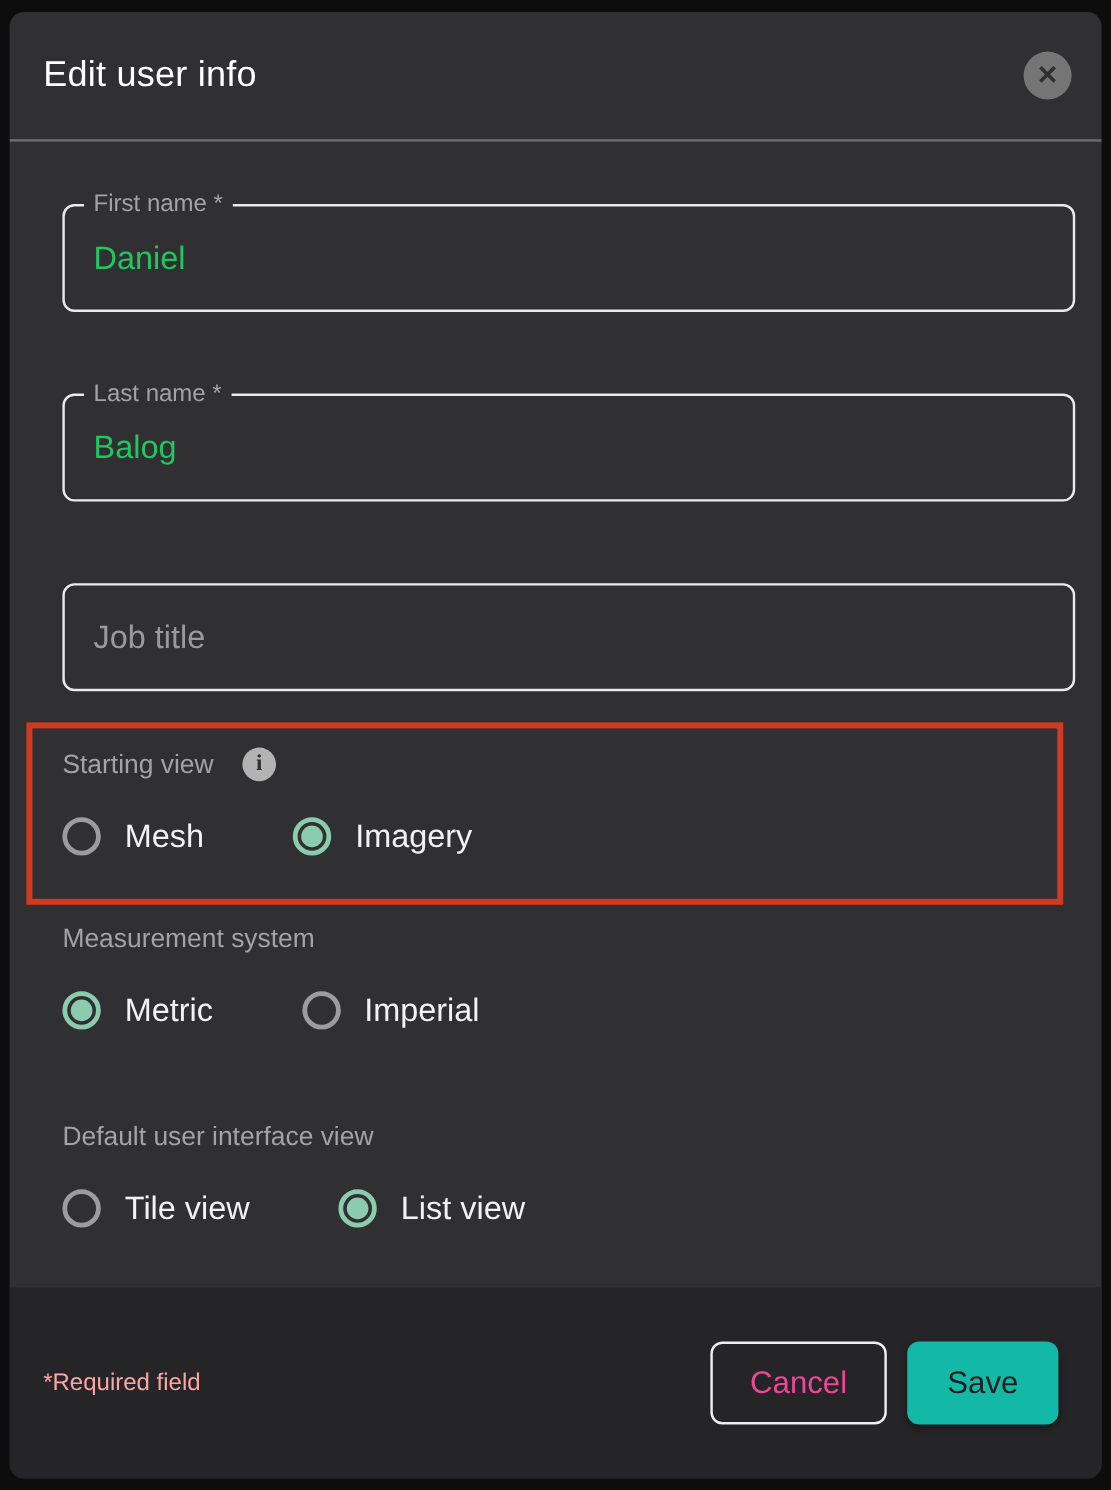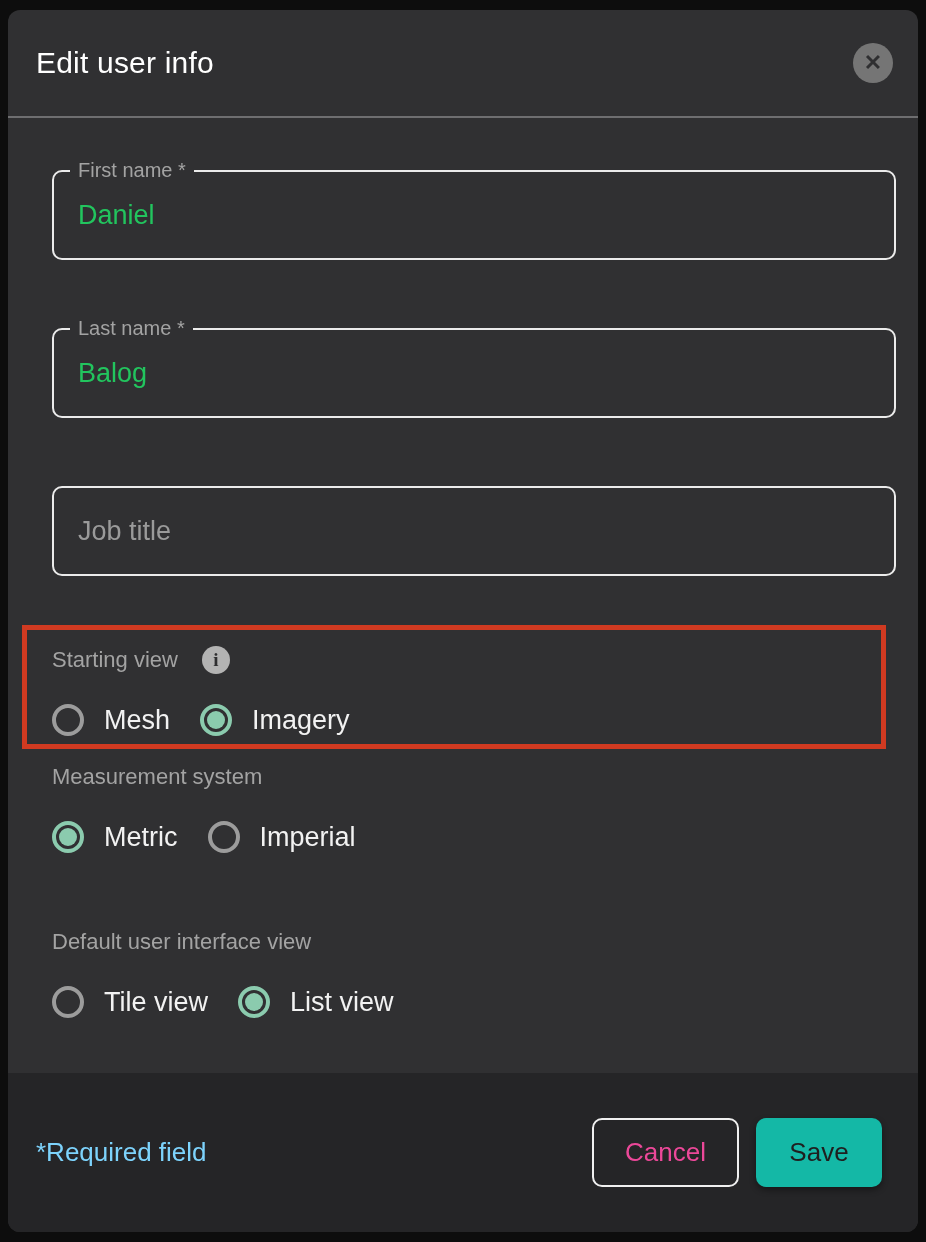"Starting view" .highlight-box { height: 124px -> 152px; margin-top: 49px -> 26px }
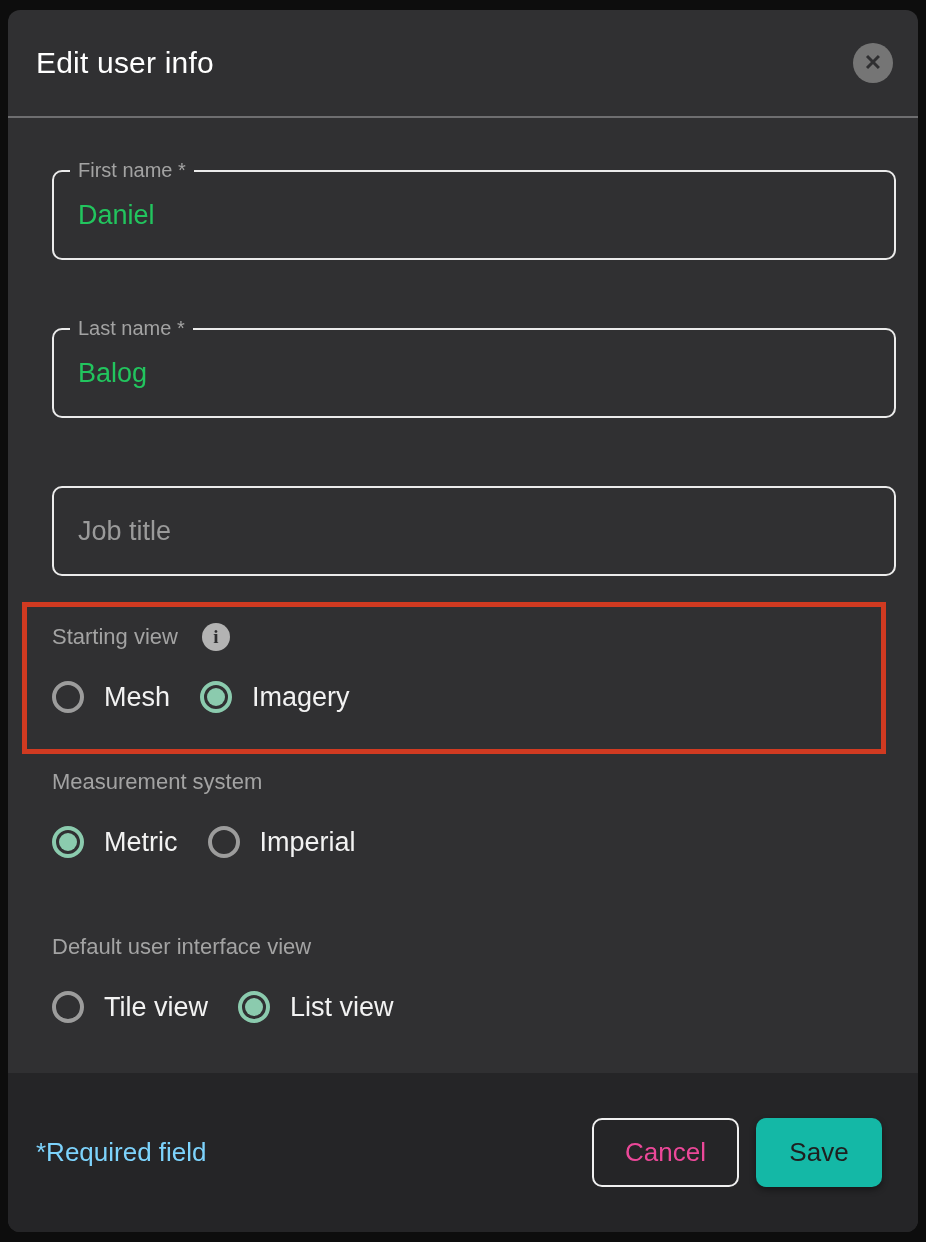"Mesh" .radio-row { gap: 30px -> 74px }
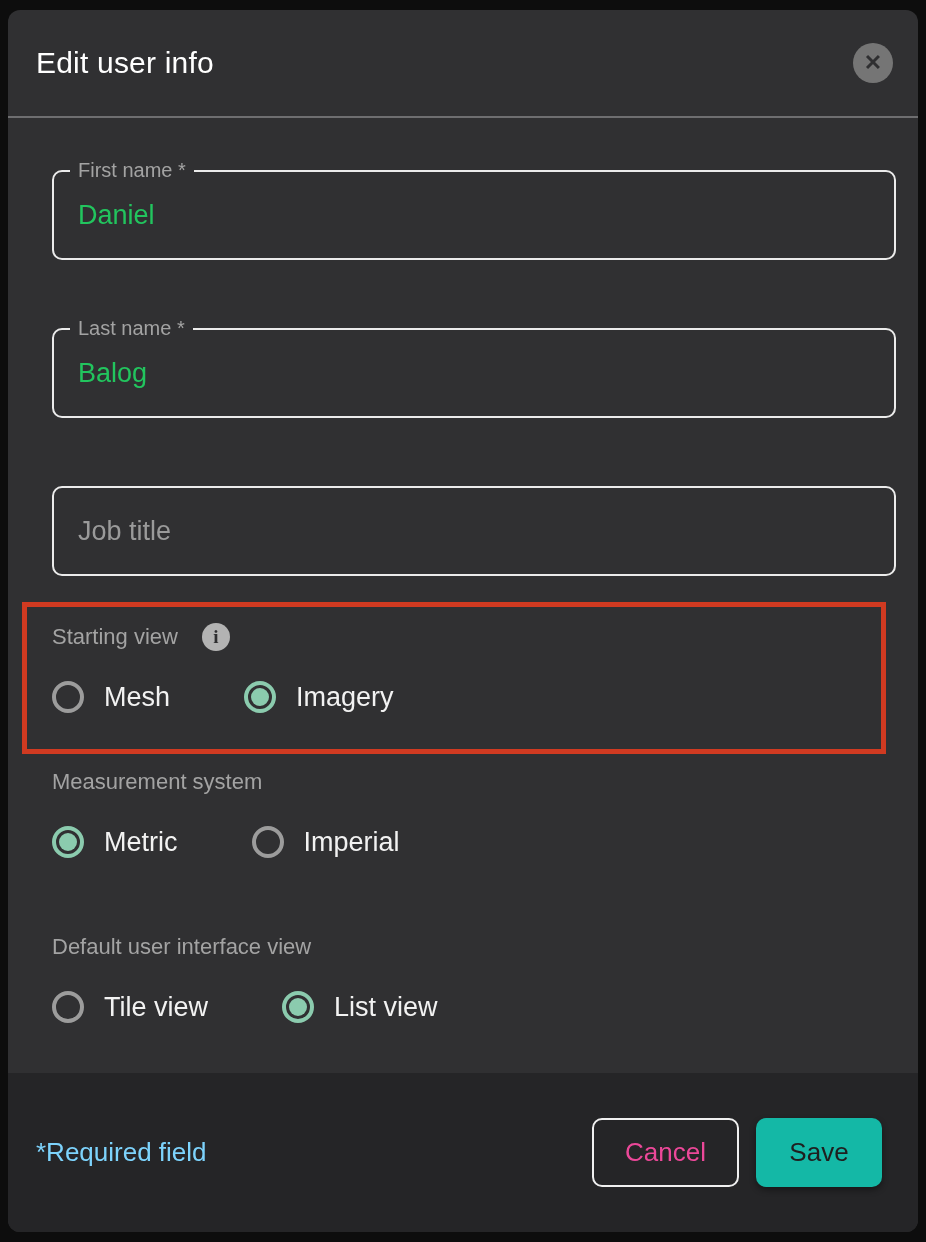"*Required field" .required-note { color: #7dd3fc -> #fca5a5; font-size: 26px -> 20px }
